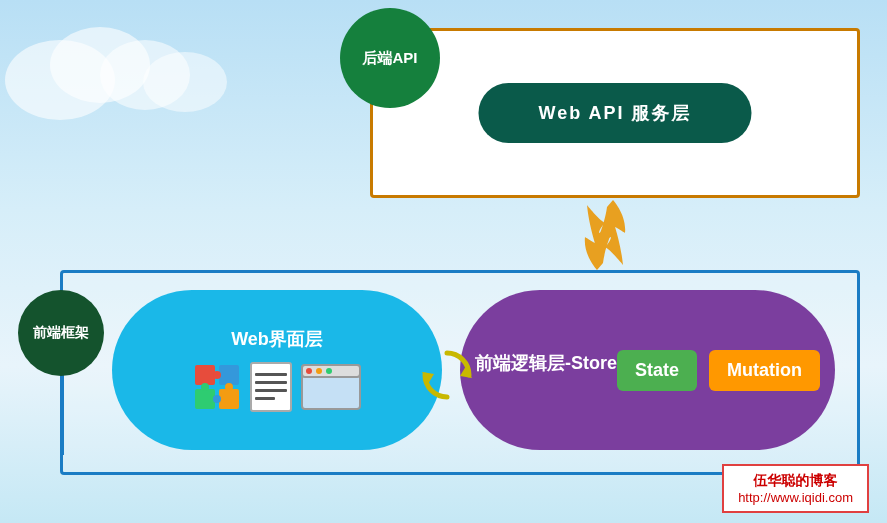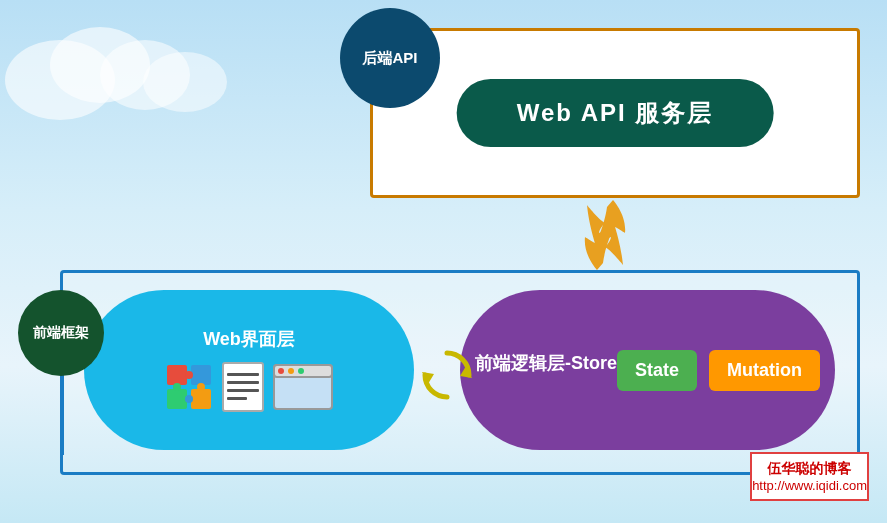"后端API" .backend-api { background: #0c4a6e -> #15803d }
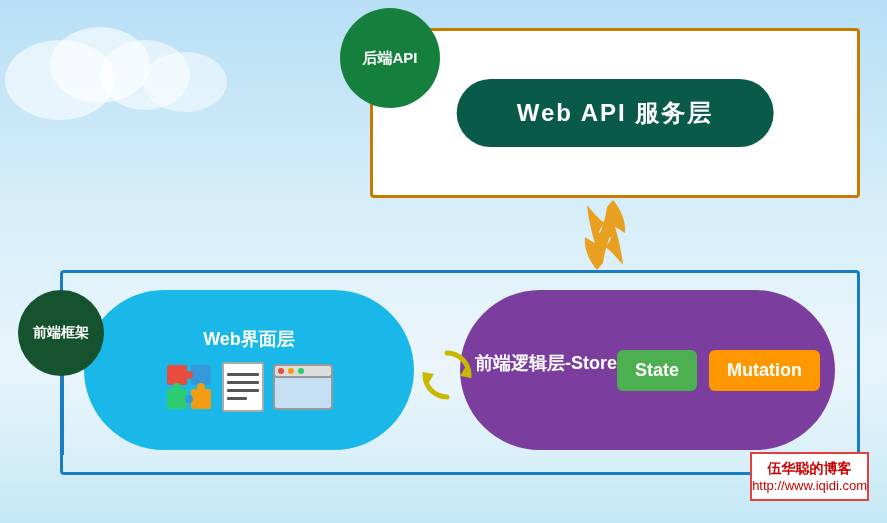"Web API 服务层" .web-api-label { font-size: 24px -> 18px }
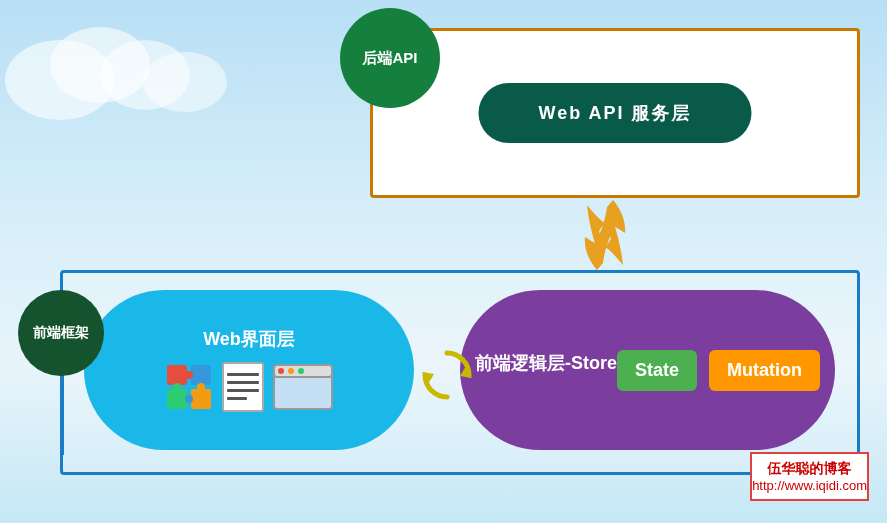"Web界面层" .web-layer { left: 84px -> 112px }
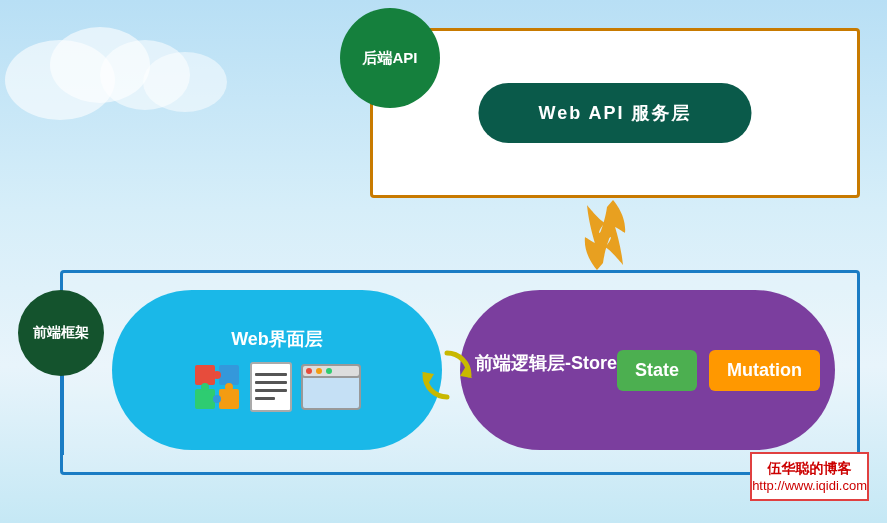"伍华聪的博客" .blog-box { bottom: 22px -> 10px; padding: 6px 0 -> 6px 14px }
